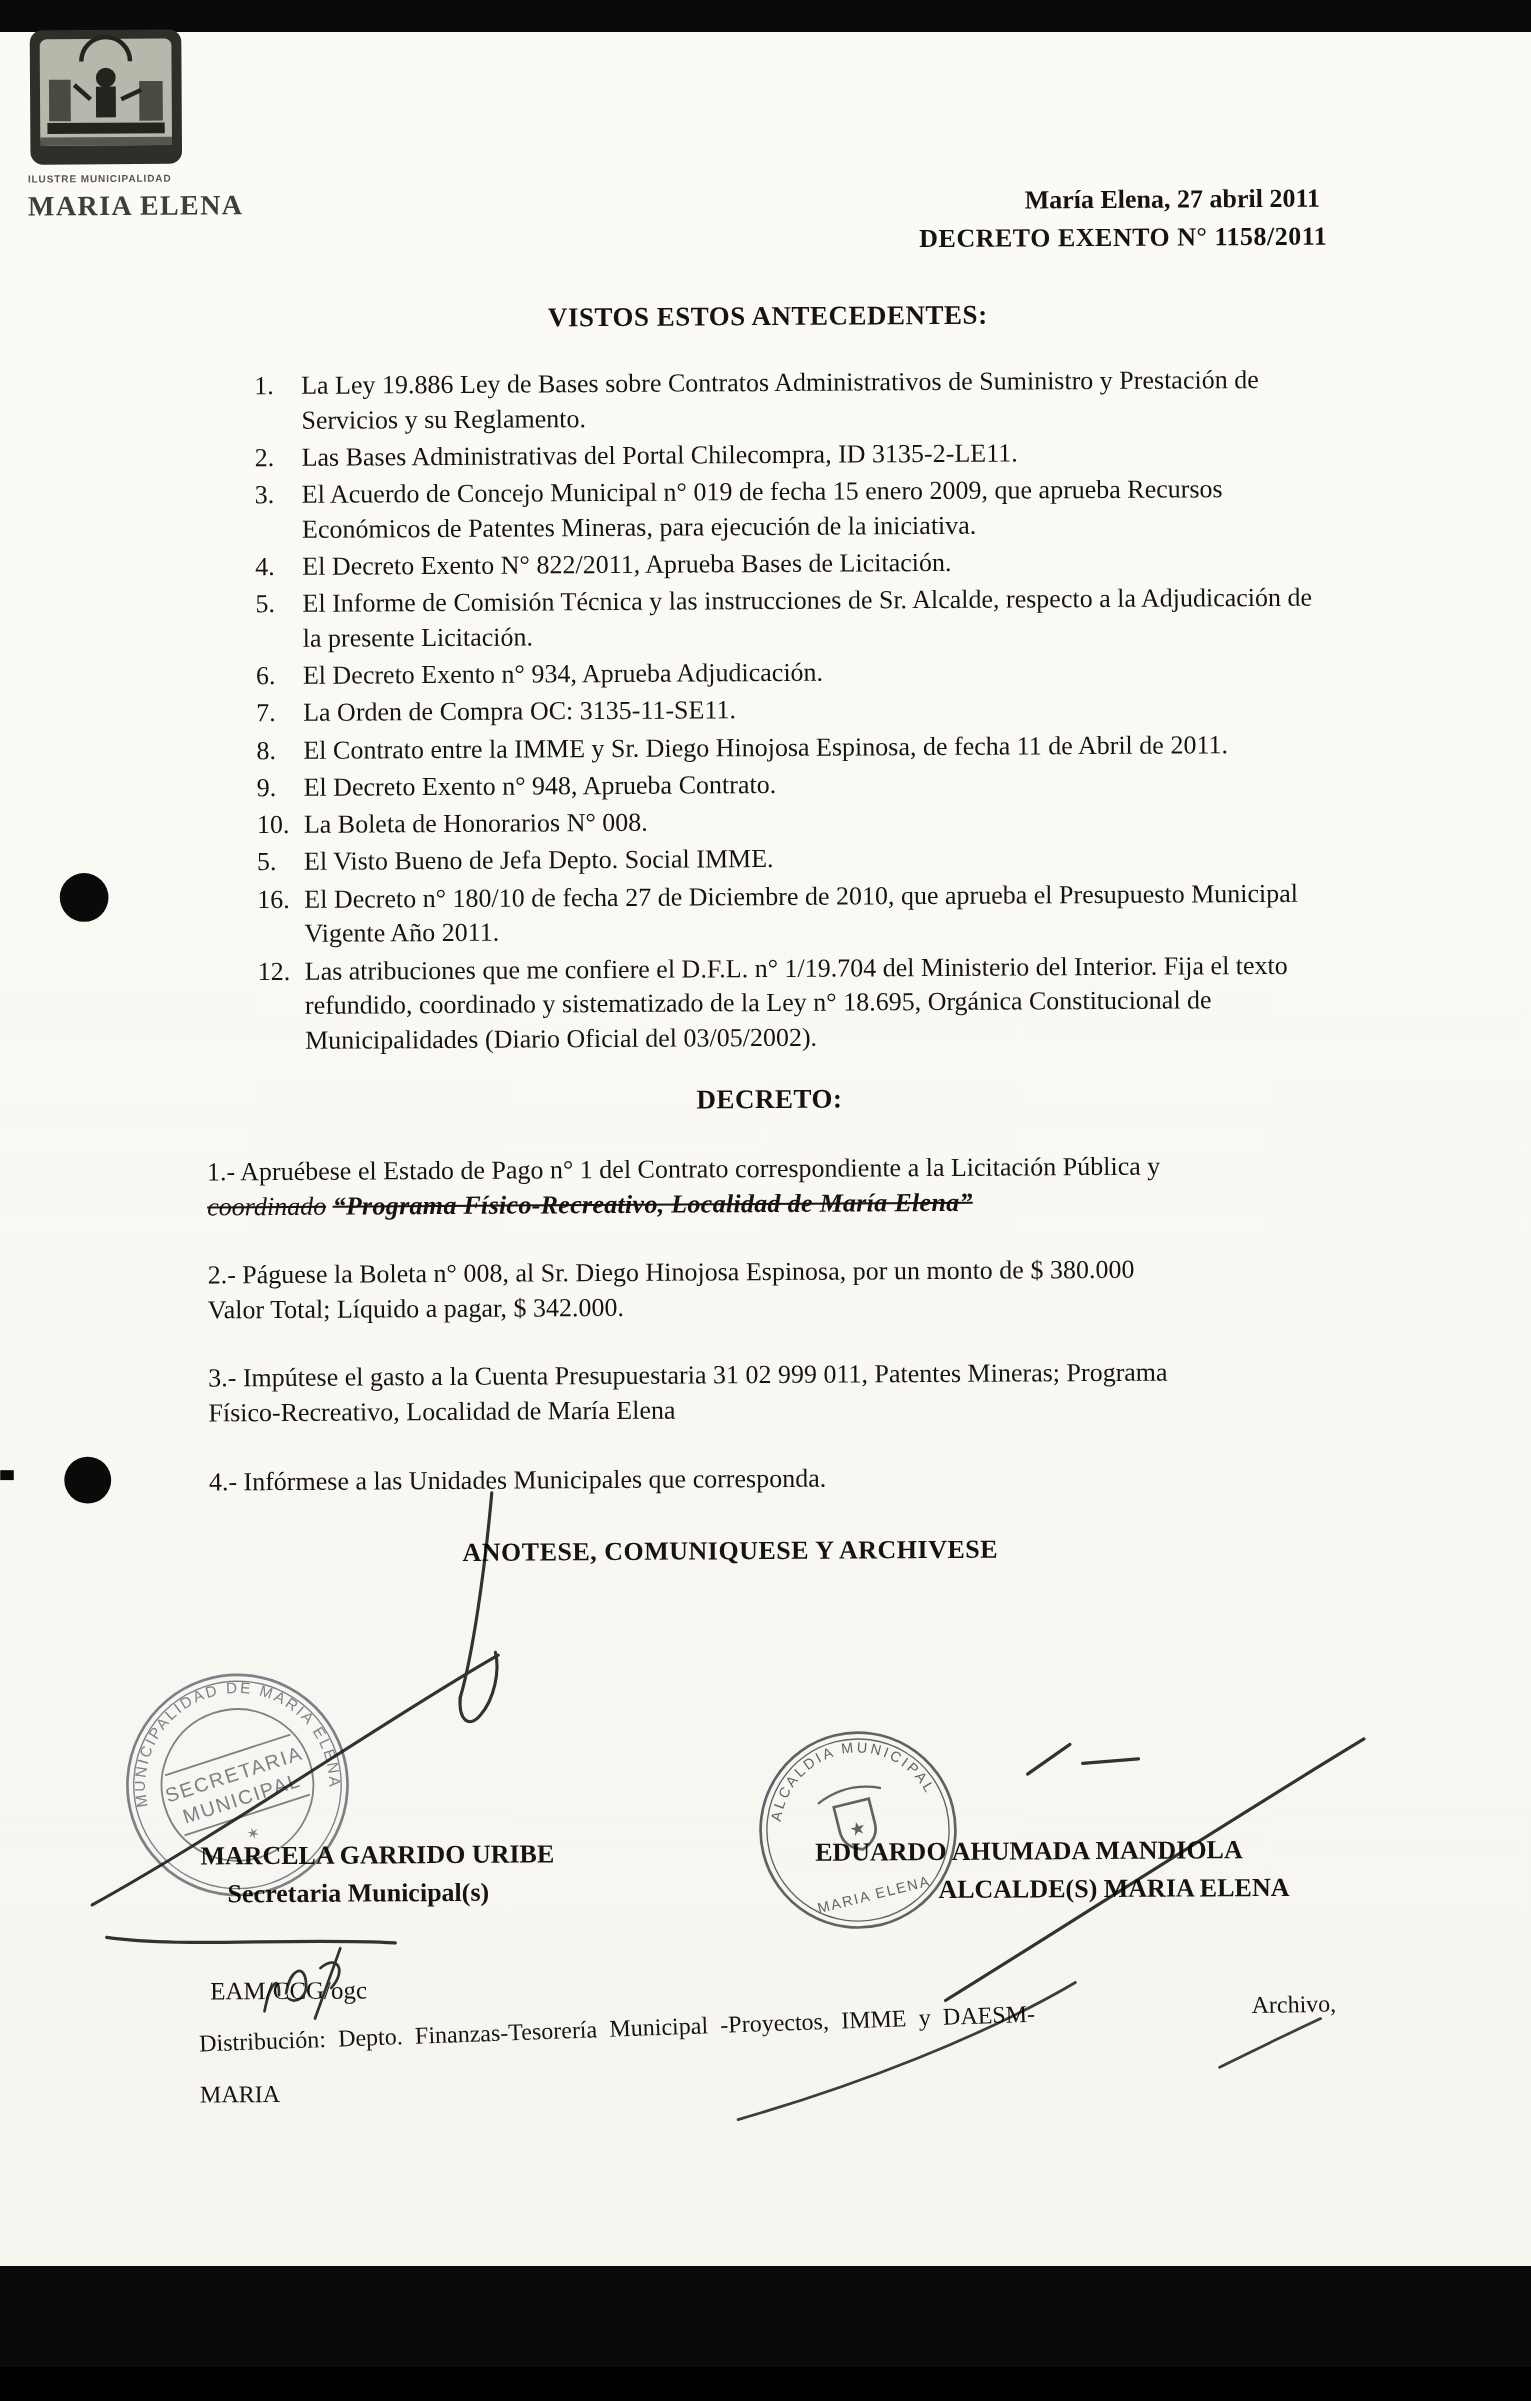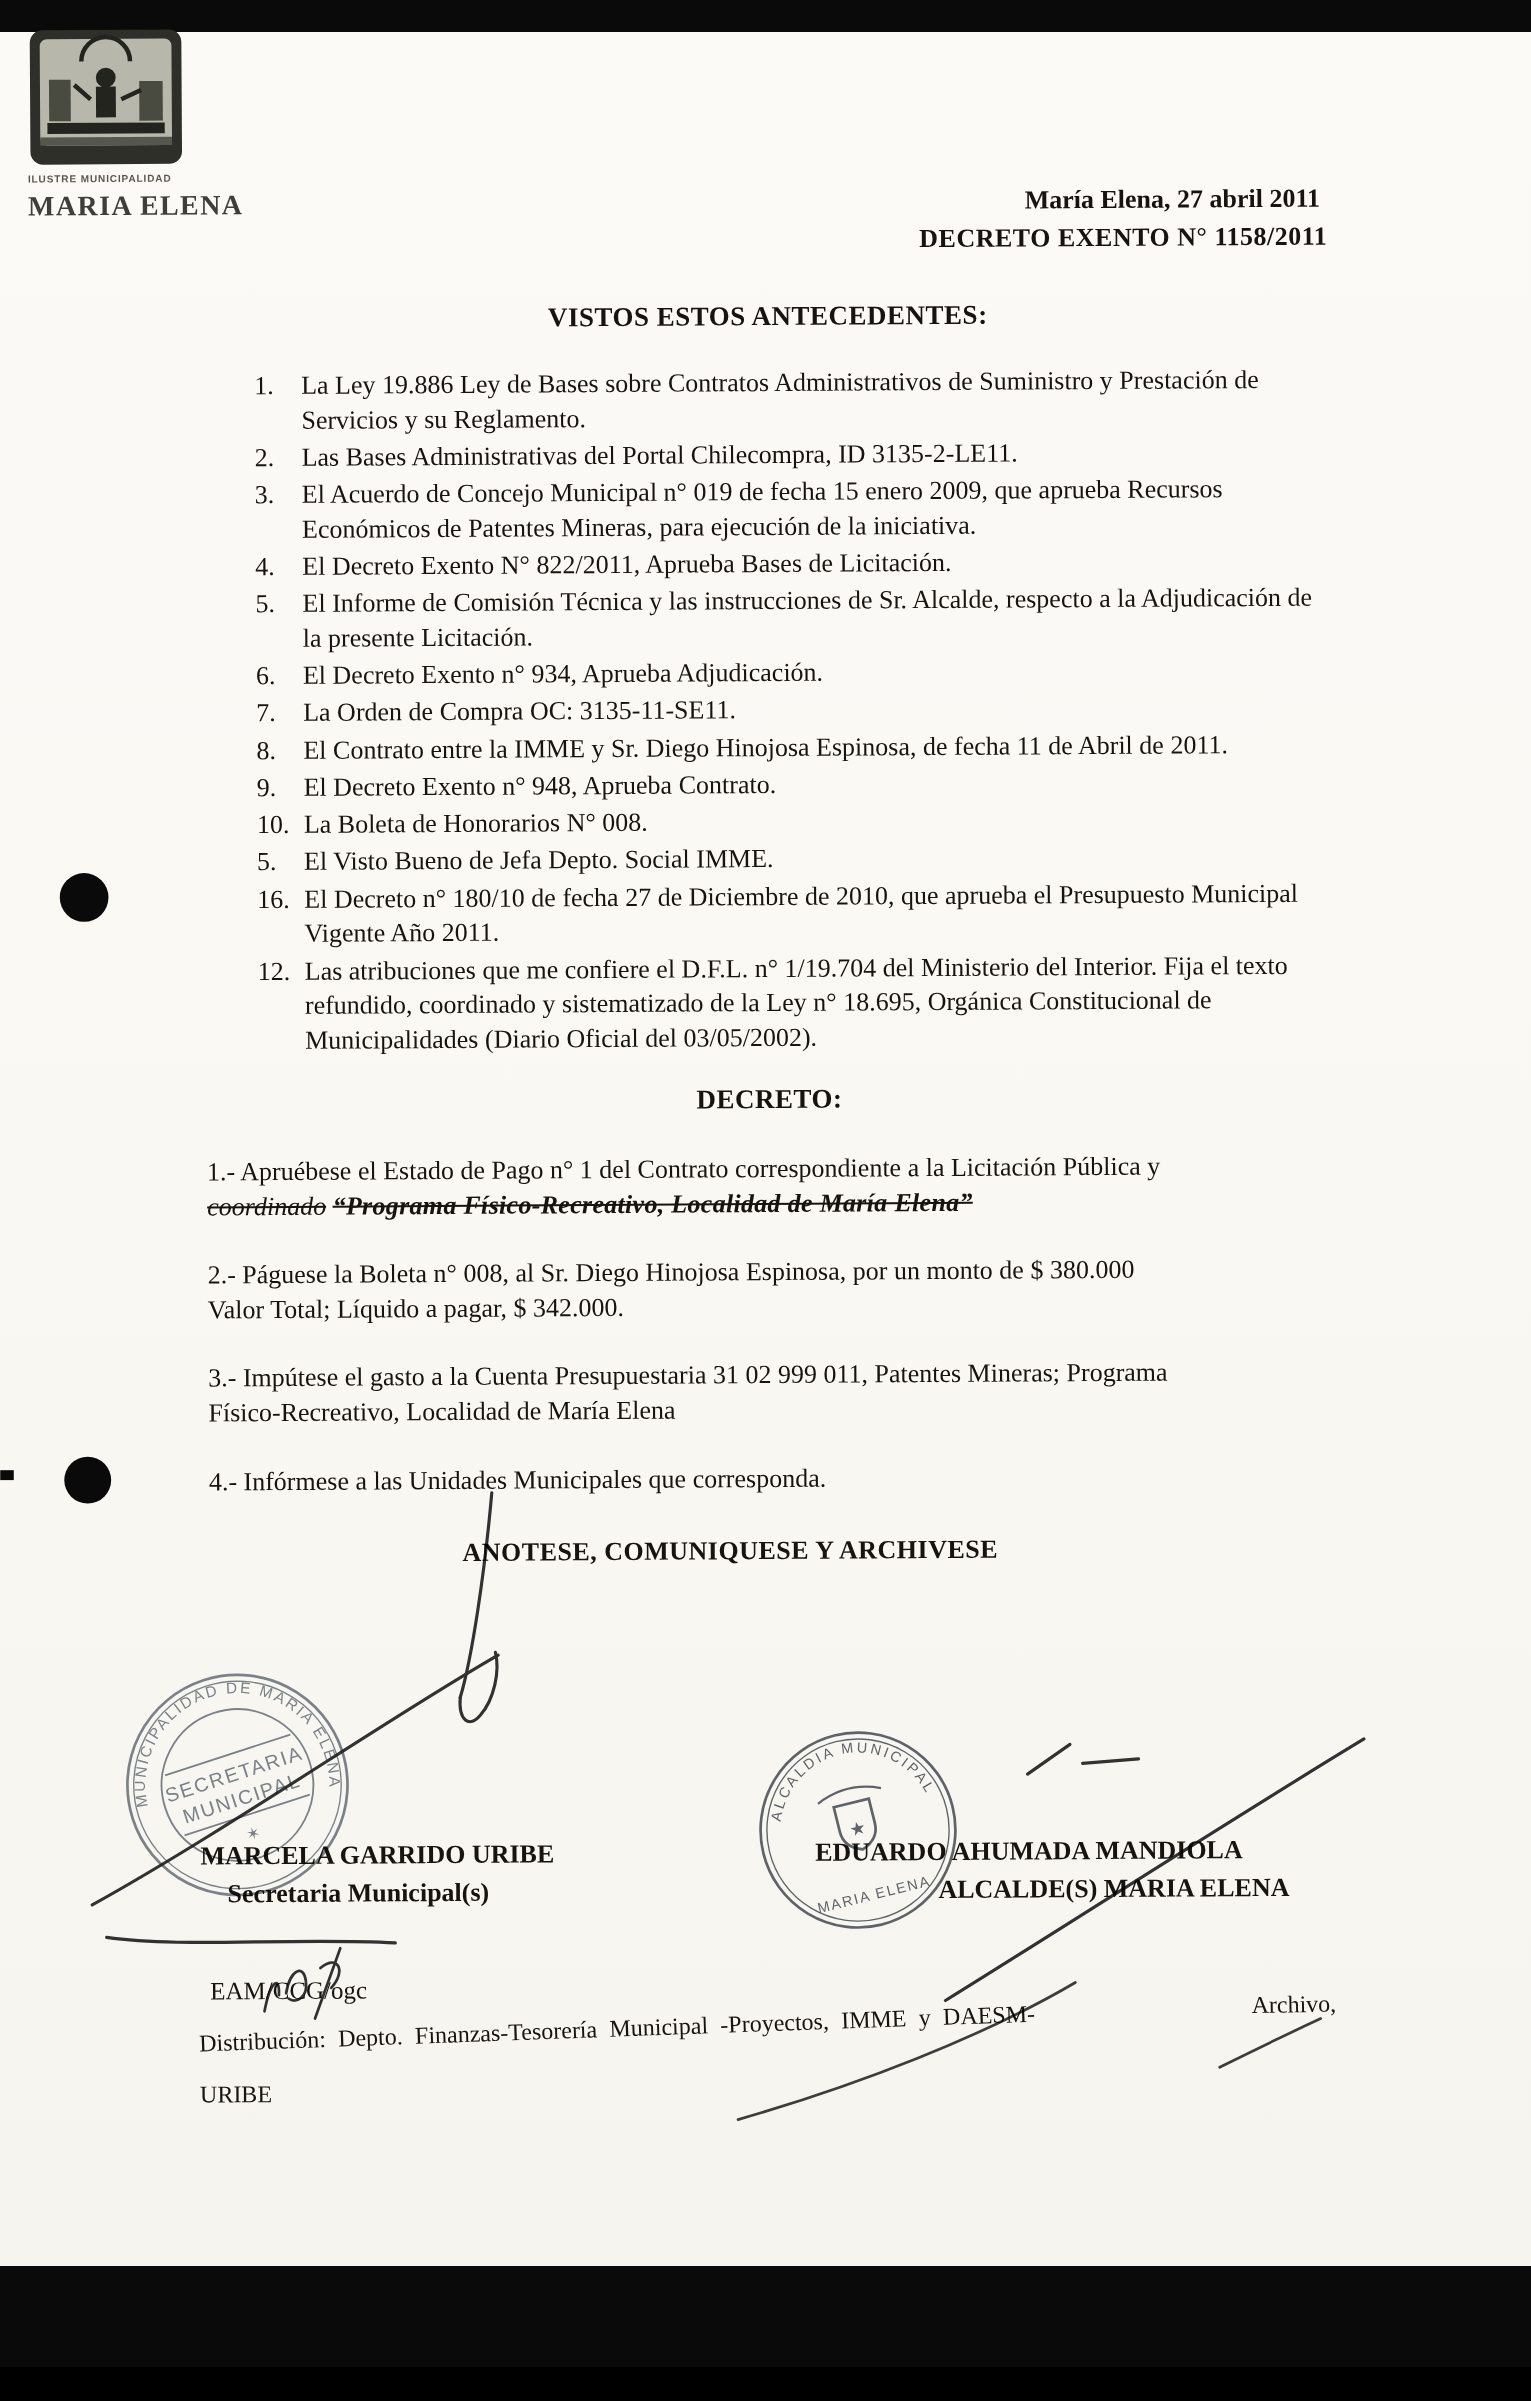"URIBE" div.dist-imme { text: URIBE -> MARIA }
